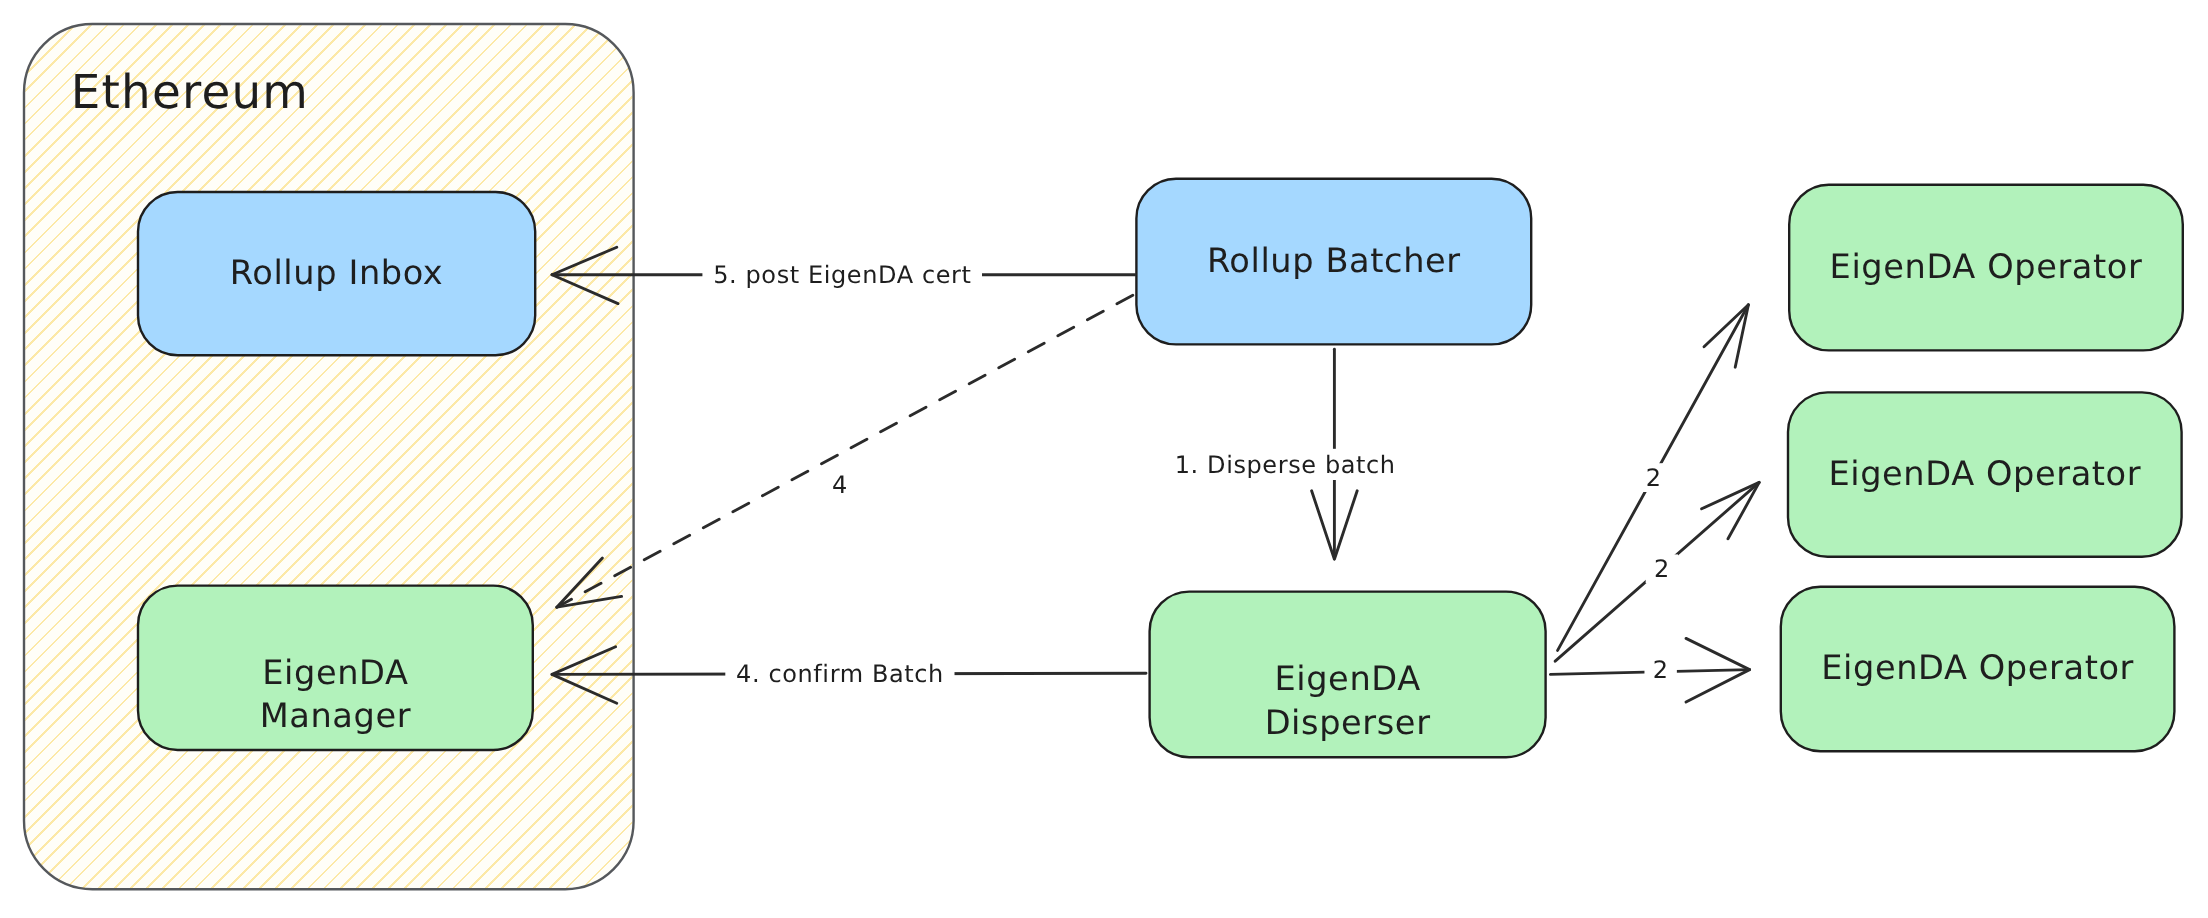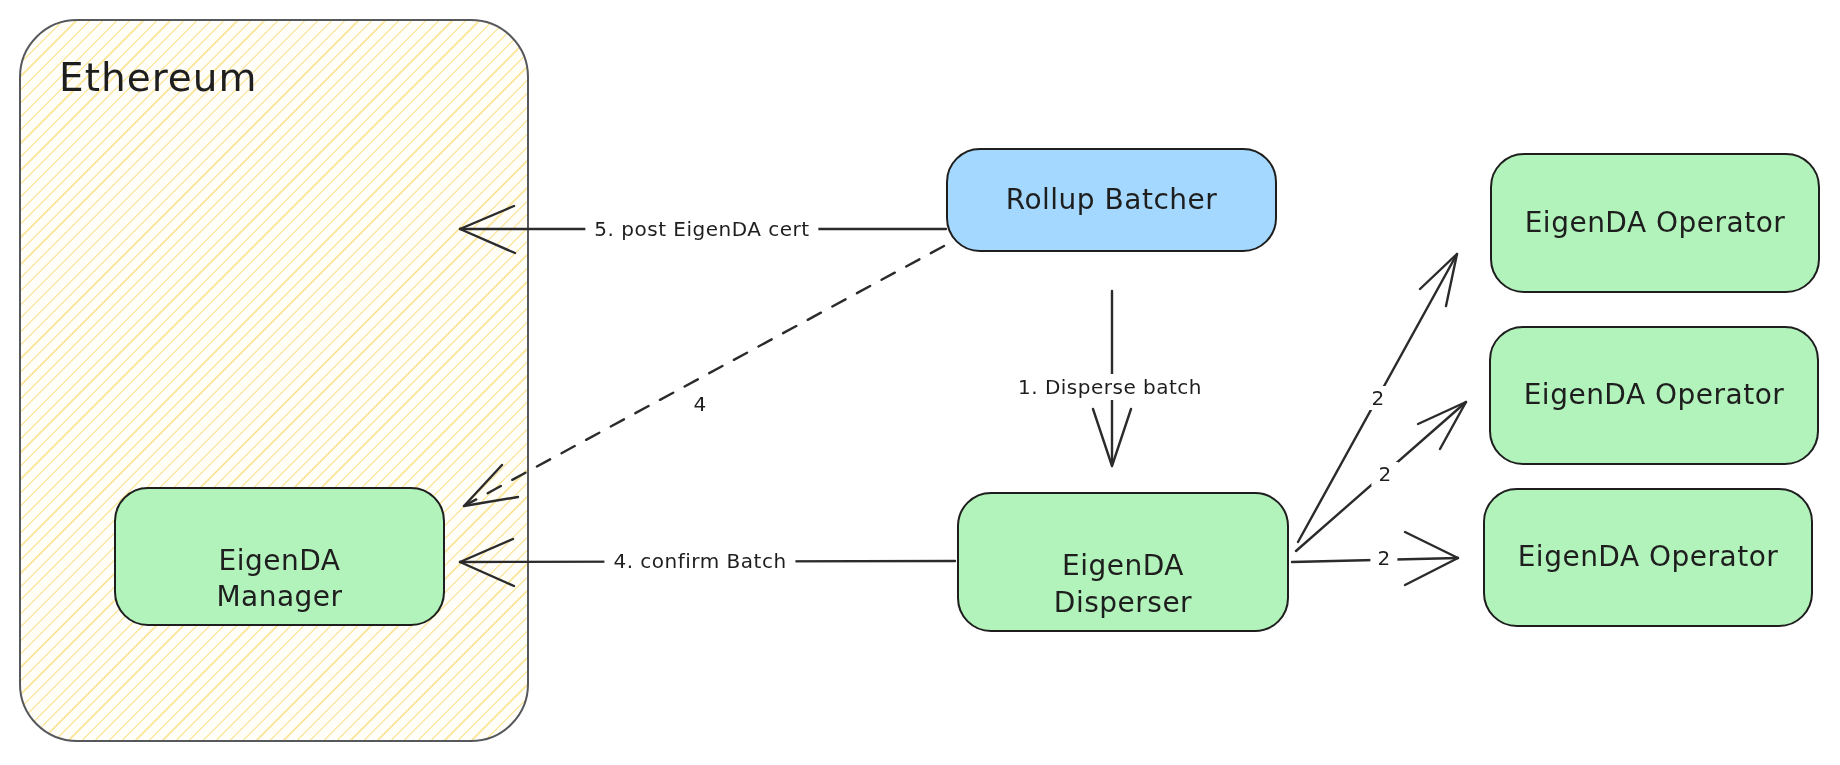"Rollup Inbox" div.node { html: none -> <div> <span>Rollup Inbox</span> </div> }
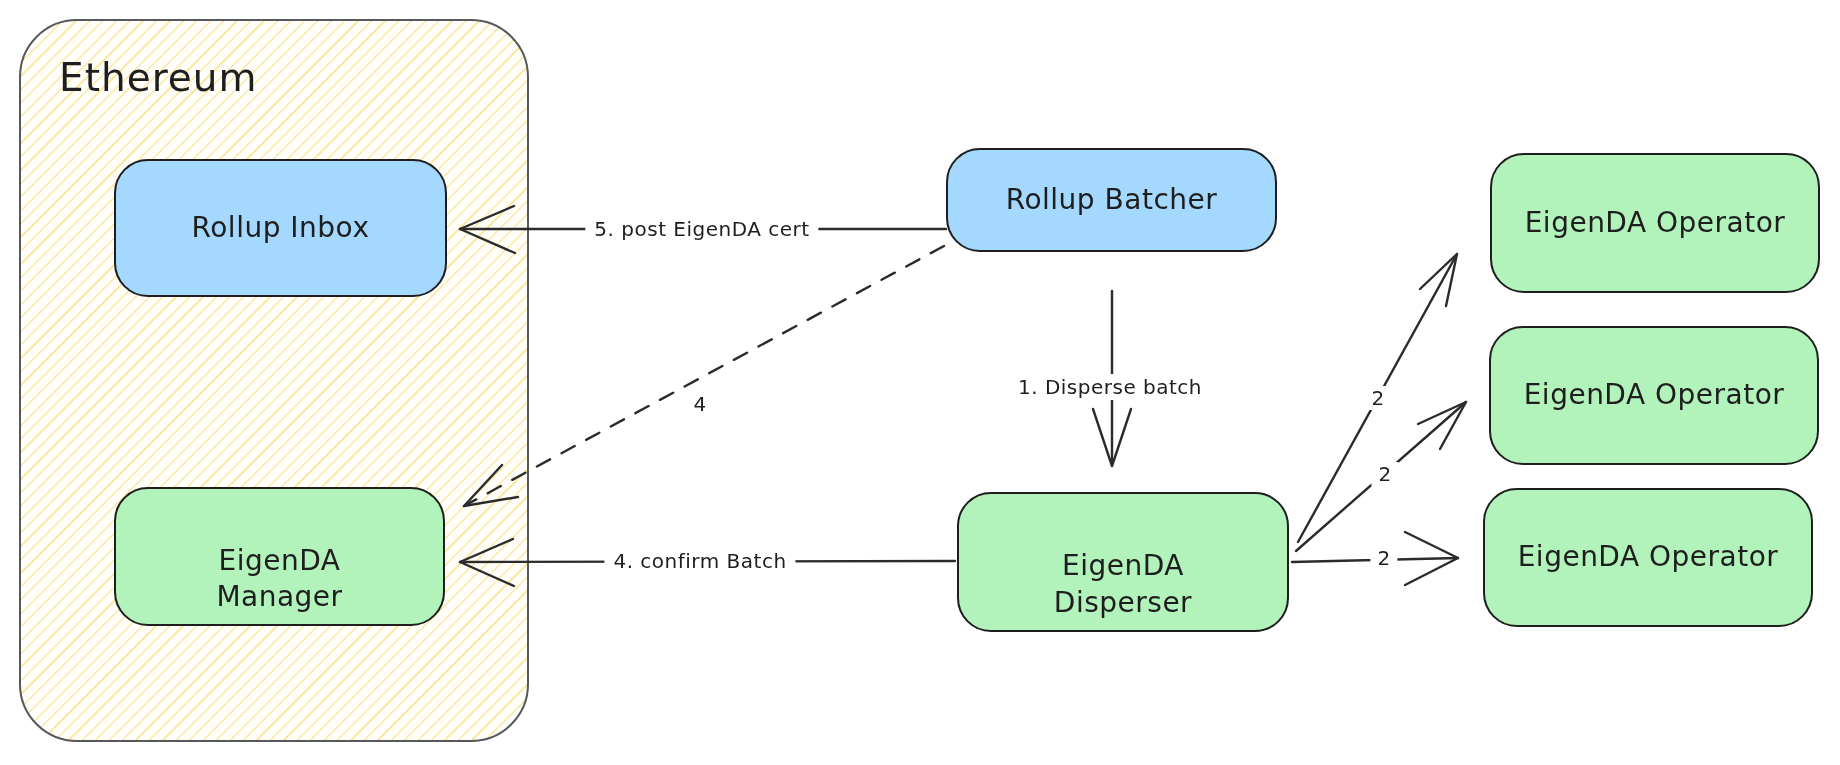"Rollup Batcher" #node-rollup-batcher { height: 104px -> 140px }
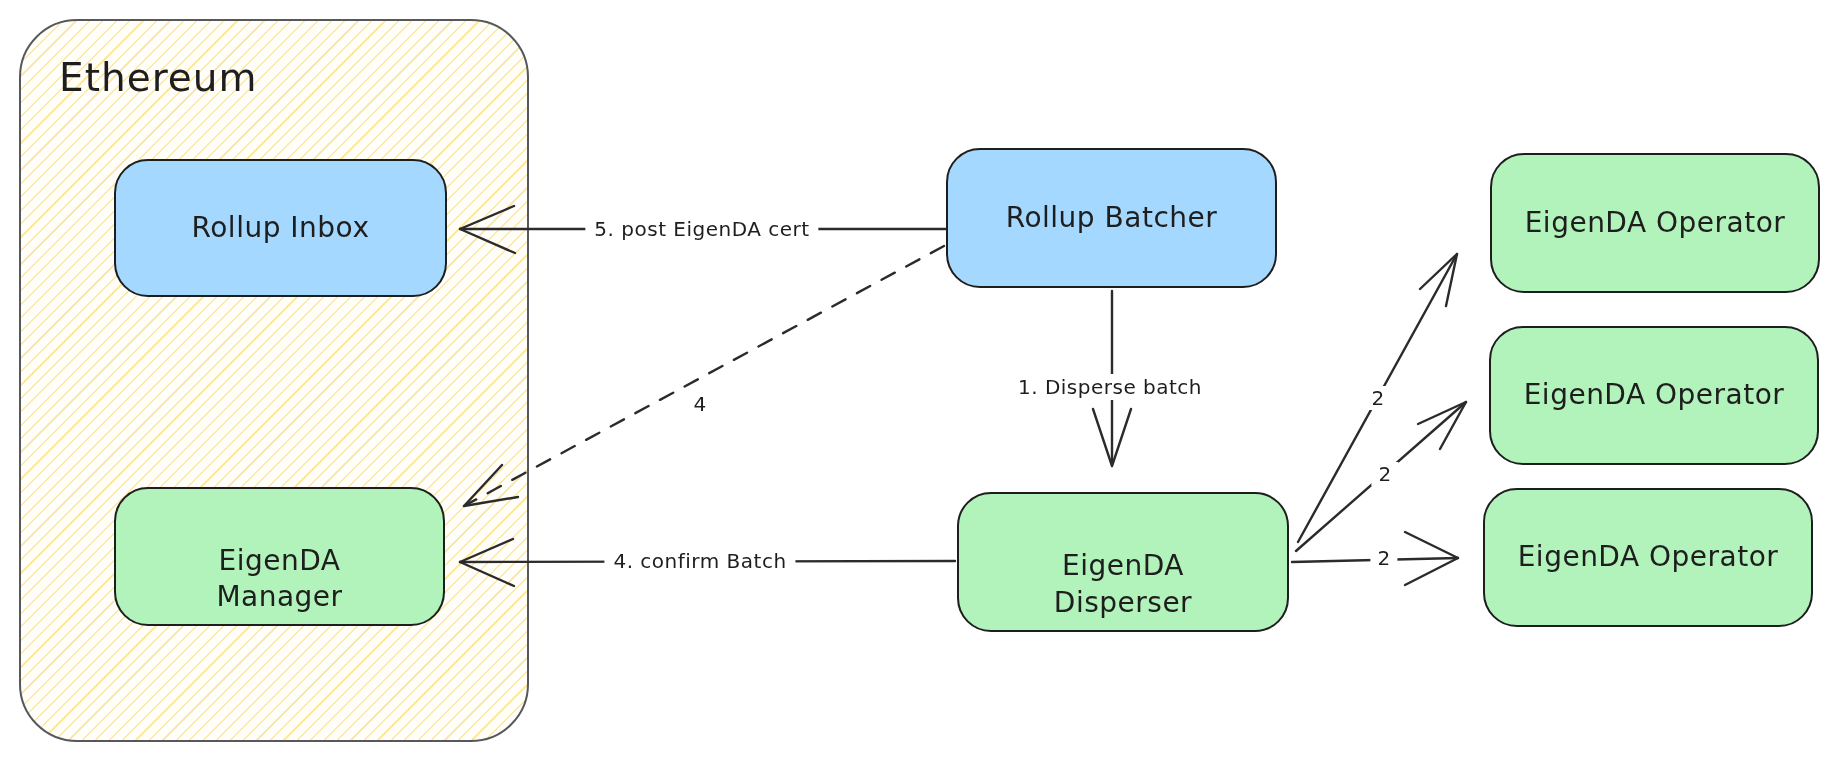"1. Disperse batch" div.edge-label { left: 1110px -> 1071px }
